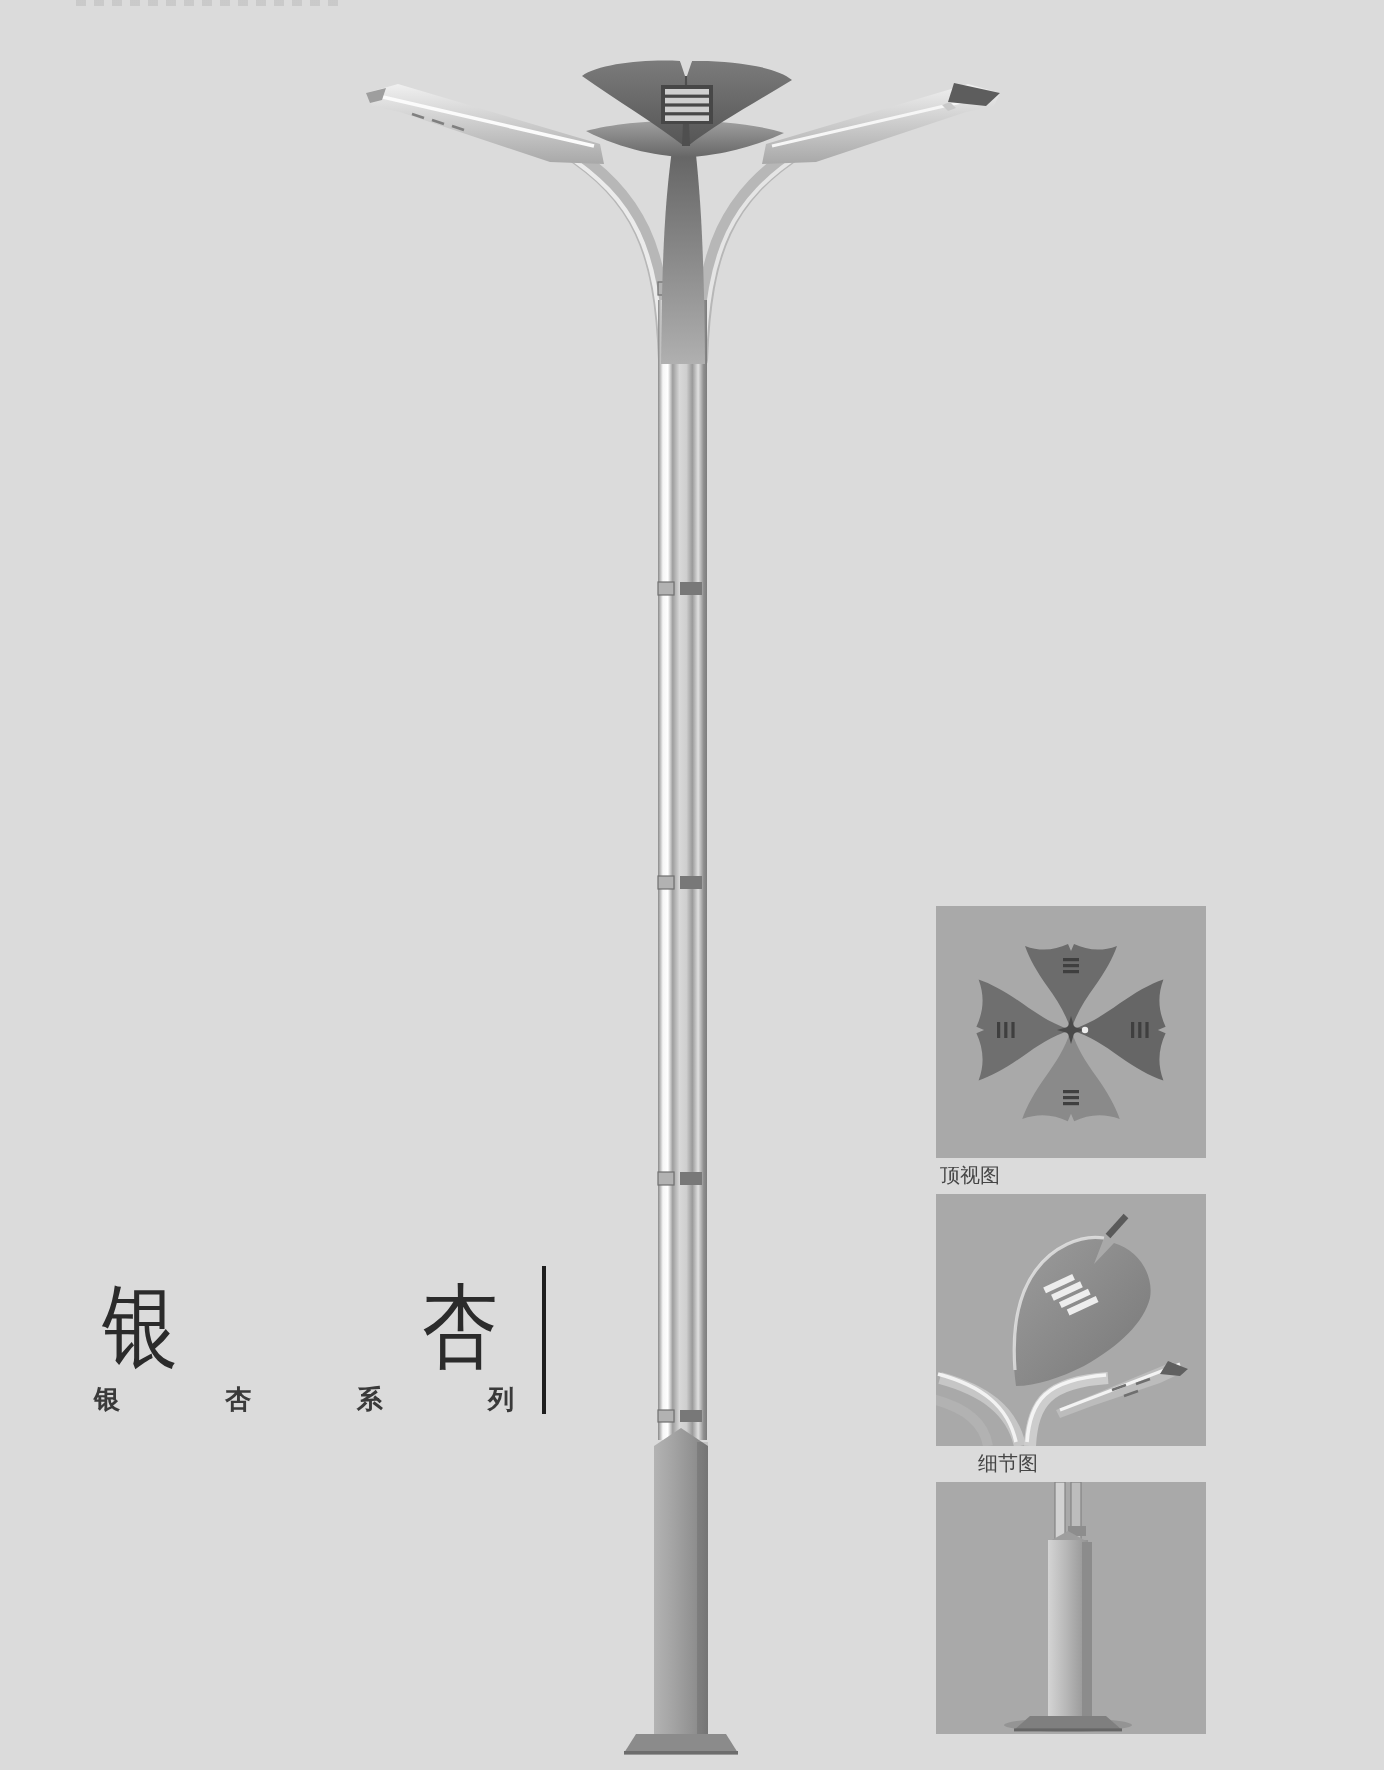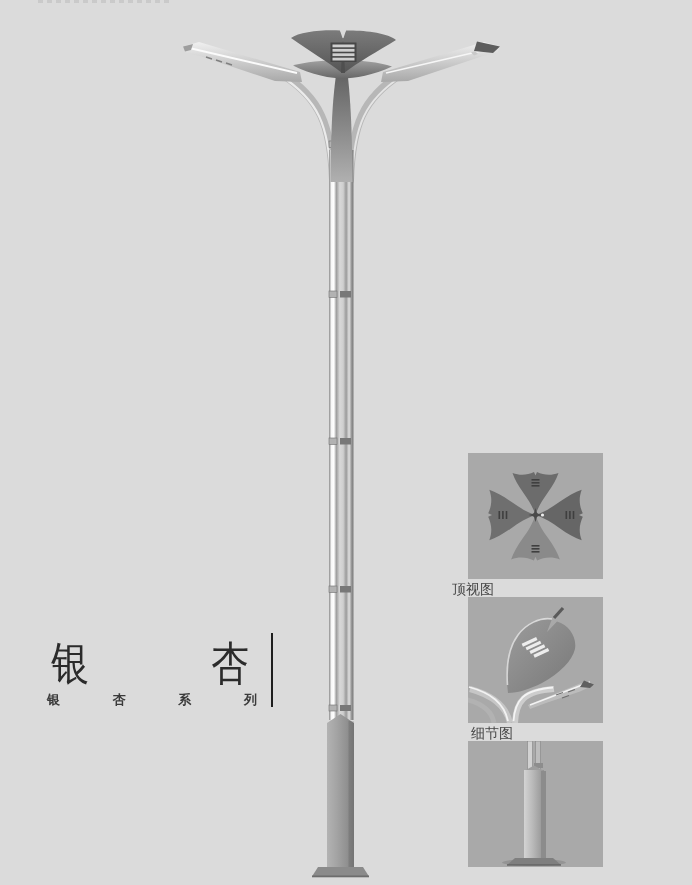"顶视图" .caption { font-size: 14px -> 10px; left: 452px -> 470px }
